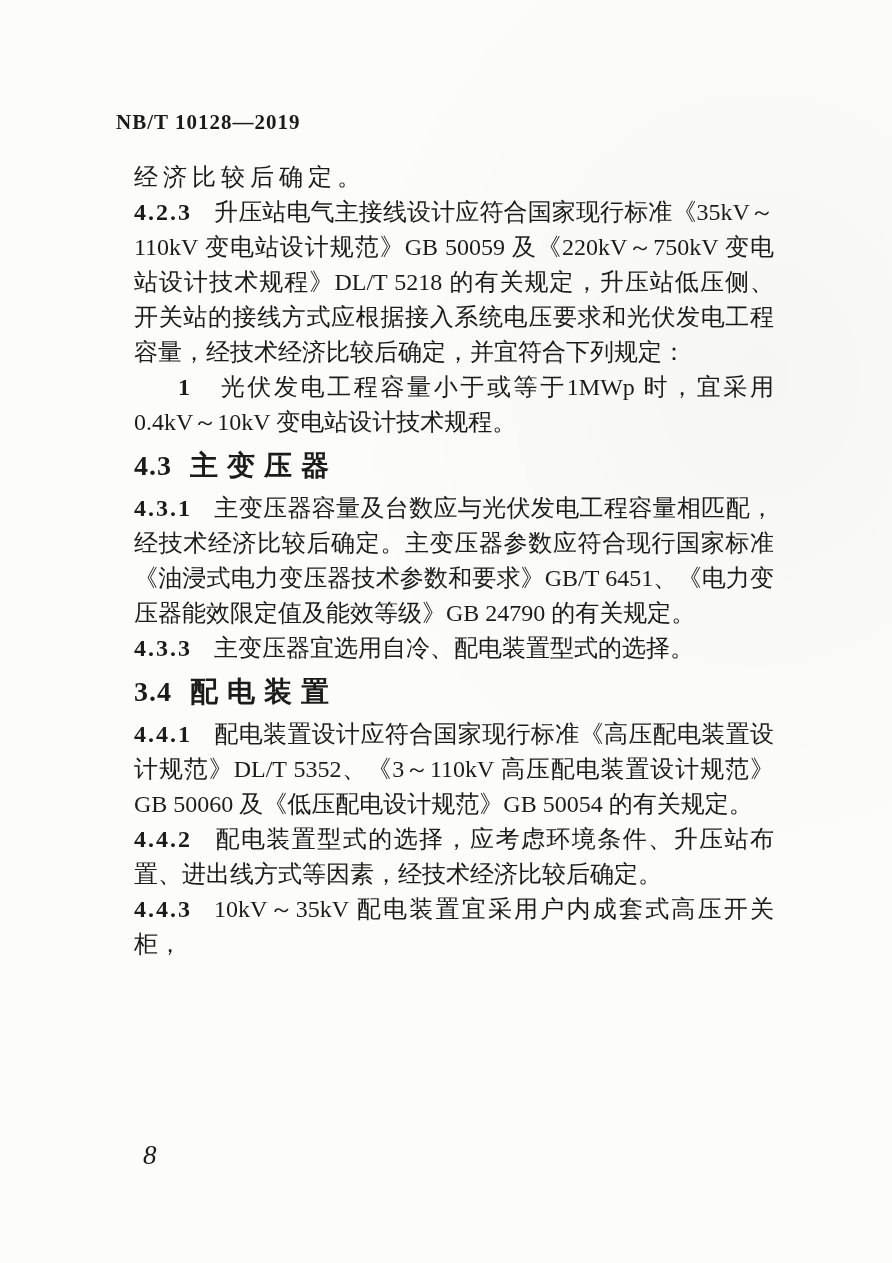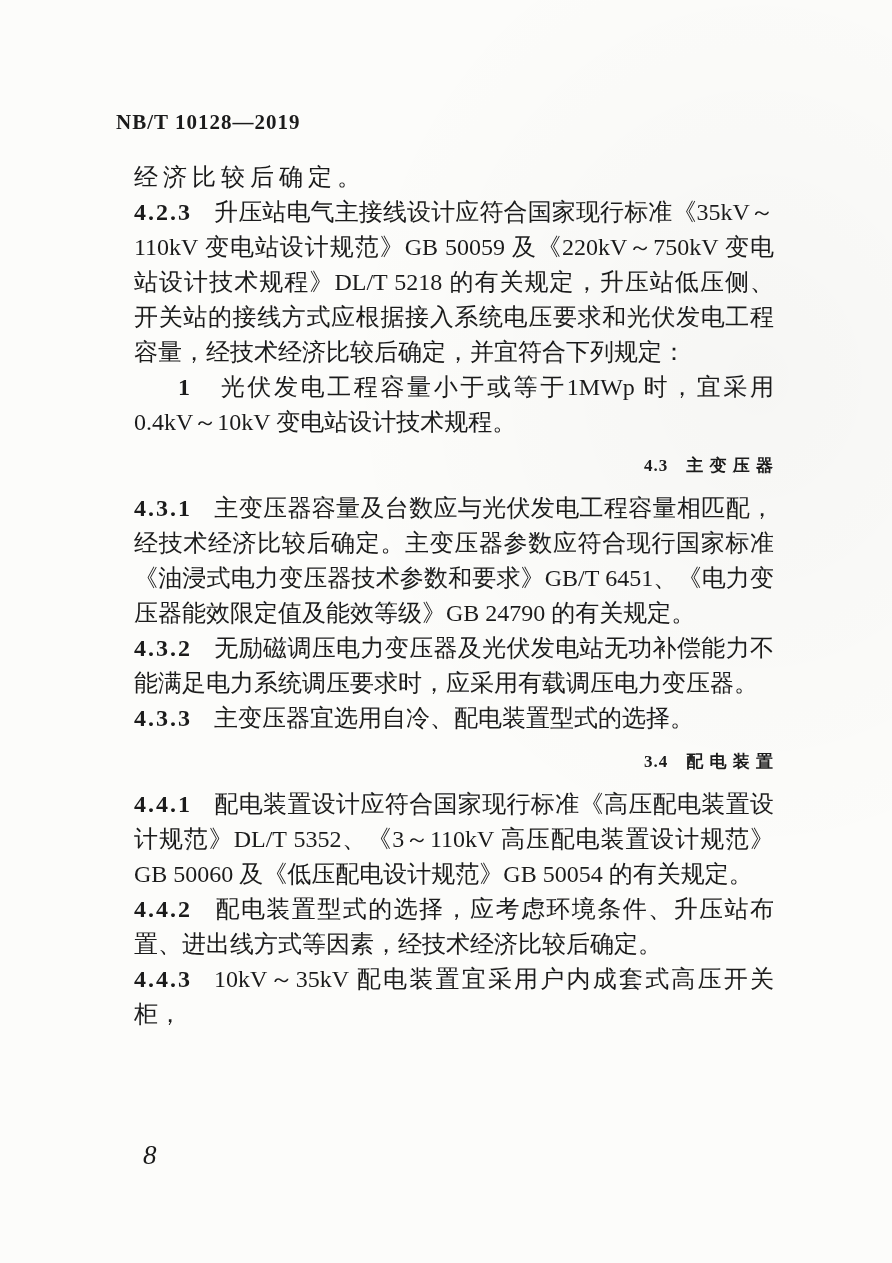"4.3 主 变 压 器" h2.sec { font-size: 17px -> 28px; text-align: right -> left }
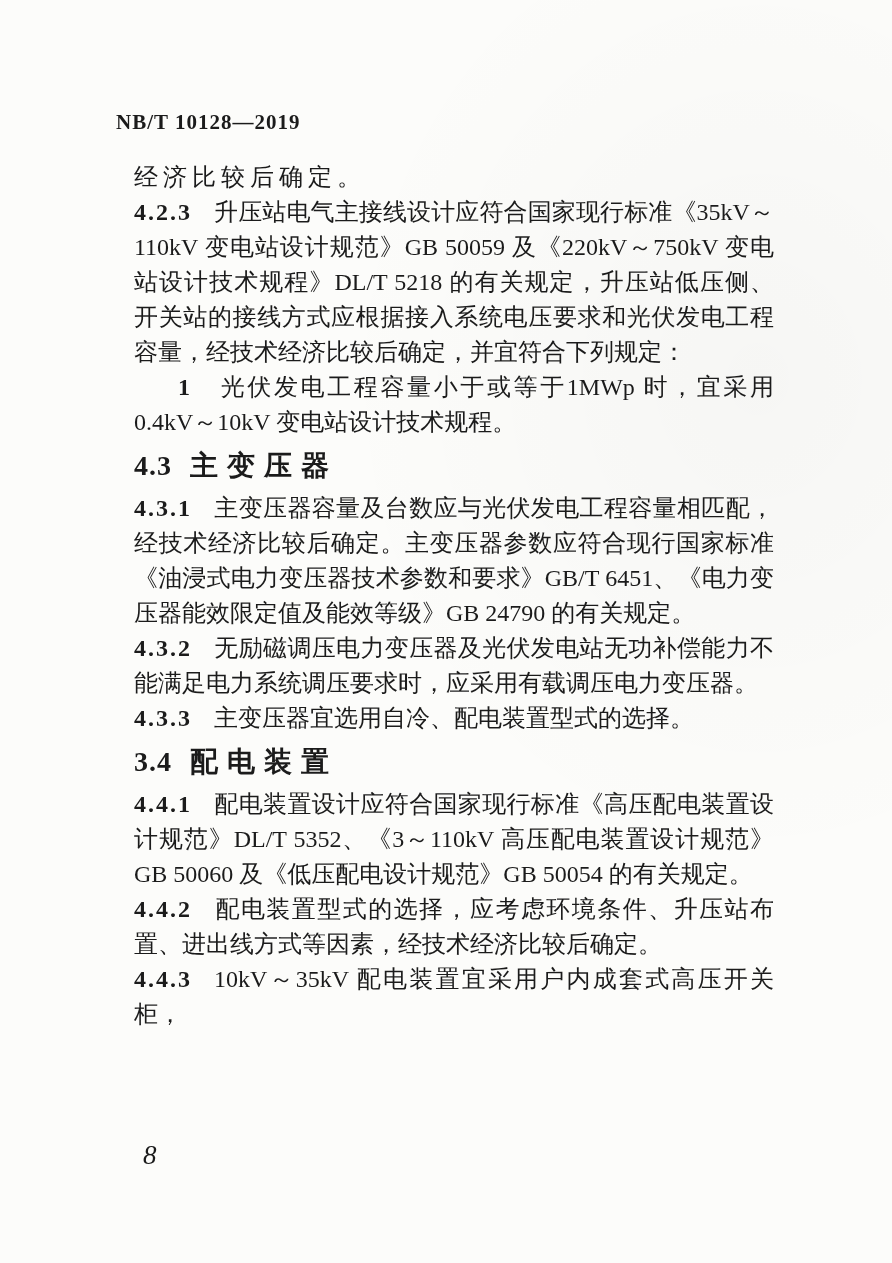"4.3.2" p.clause { html: <p><span>4.3.2</span><span>无励磁调压电力变压器及光伏发电站无功补偿能力不能满足电力系统调压要求时，应采用有载调压电力变压器。</span></p> -> none }
